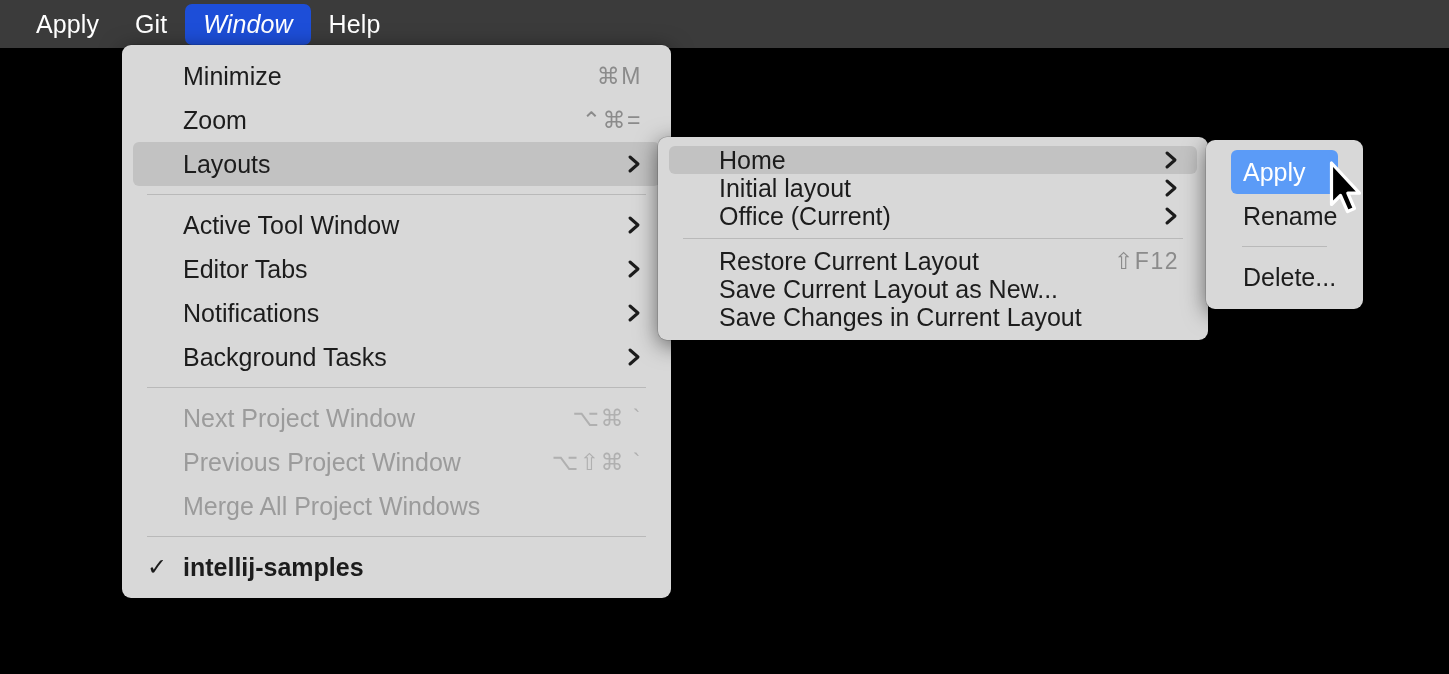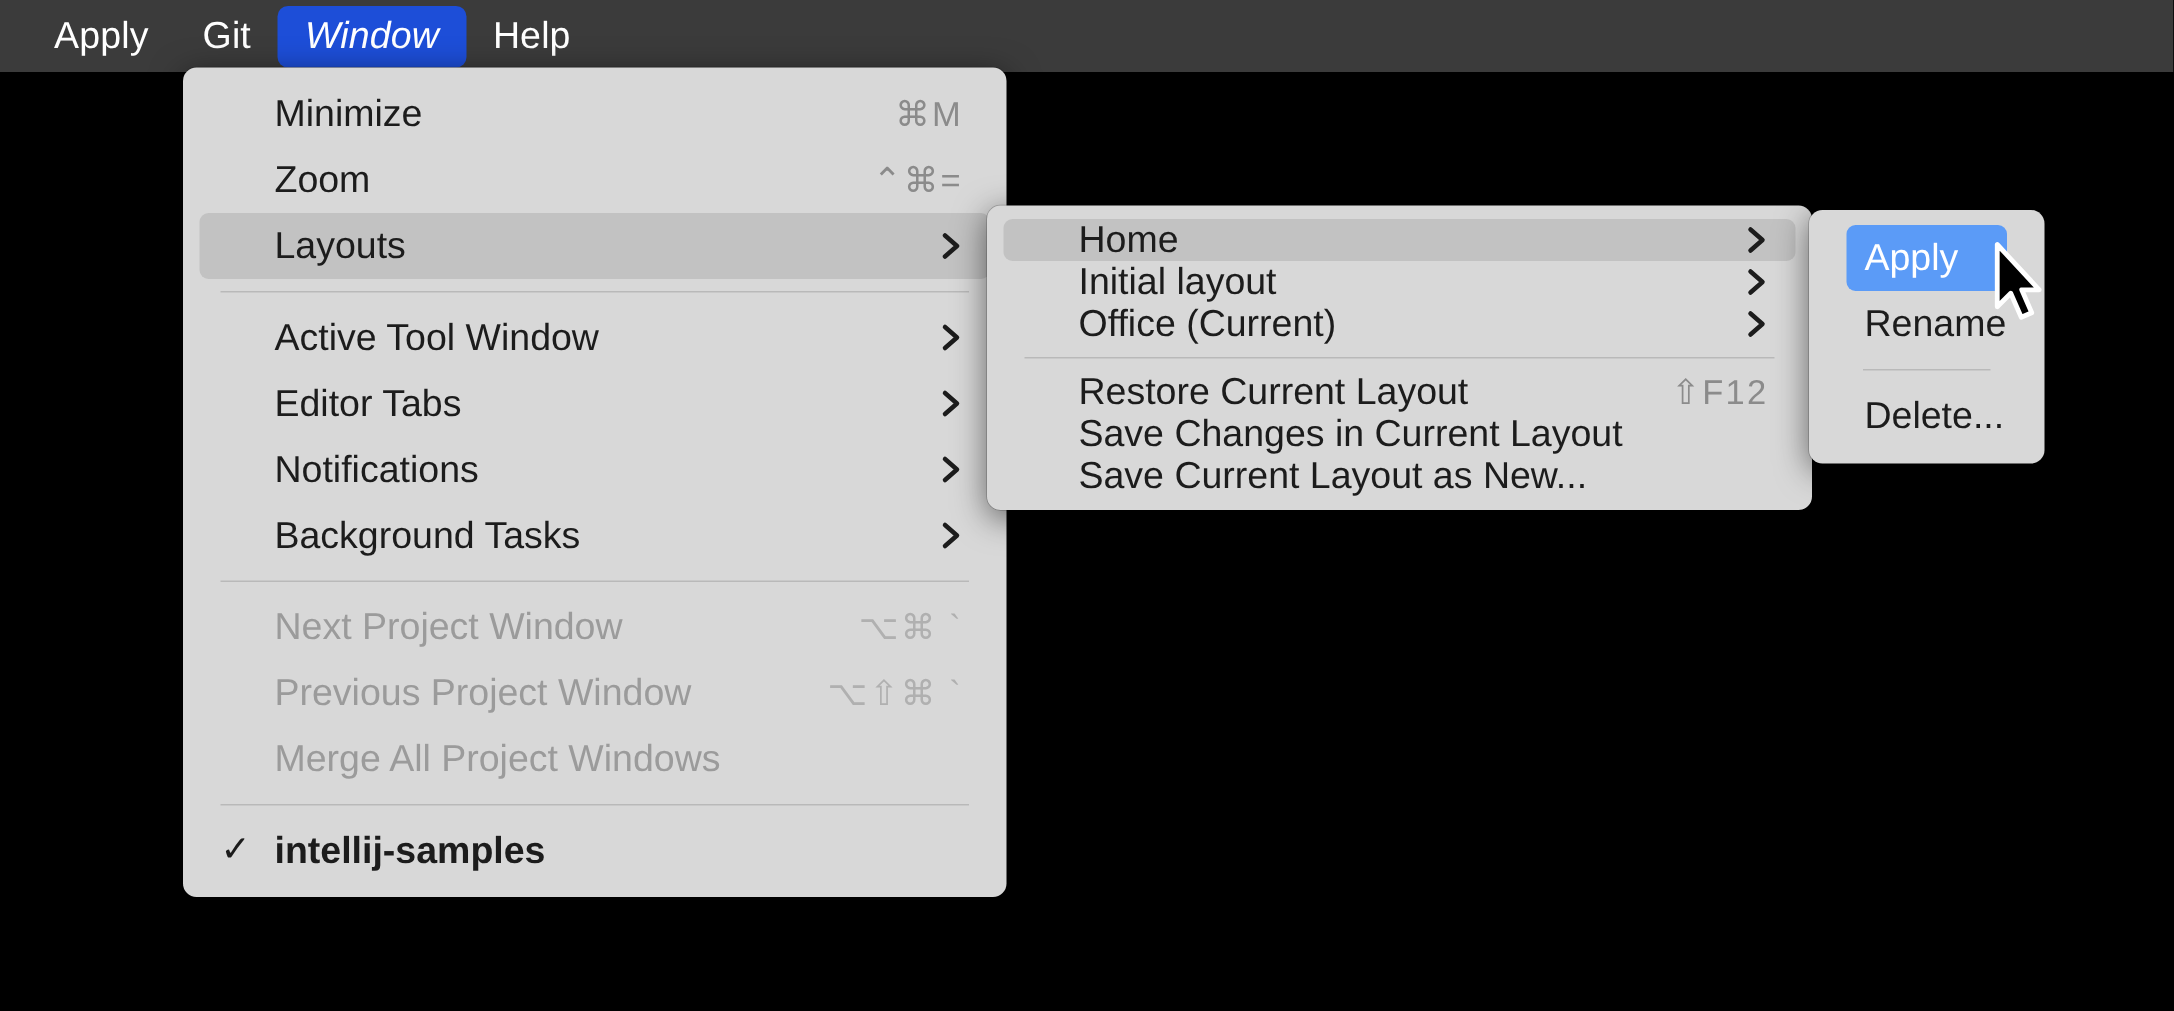"Save Changes in Current Layout" div.menu-row { order: before "Save Current Layout as New..." -> after "Save Current Layout as New..." }
